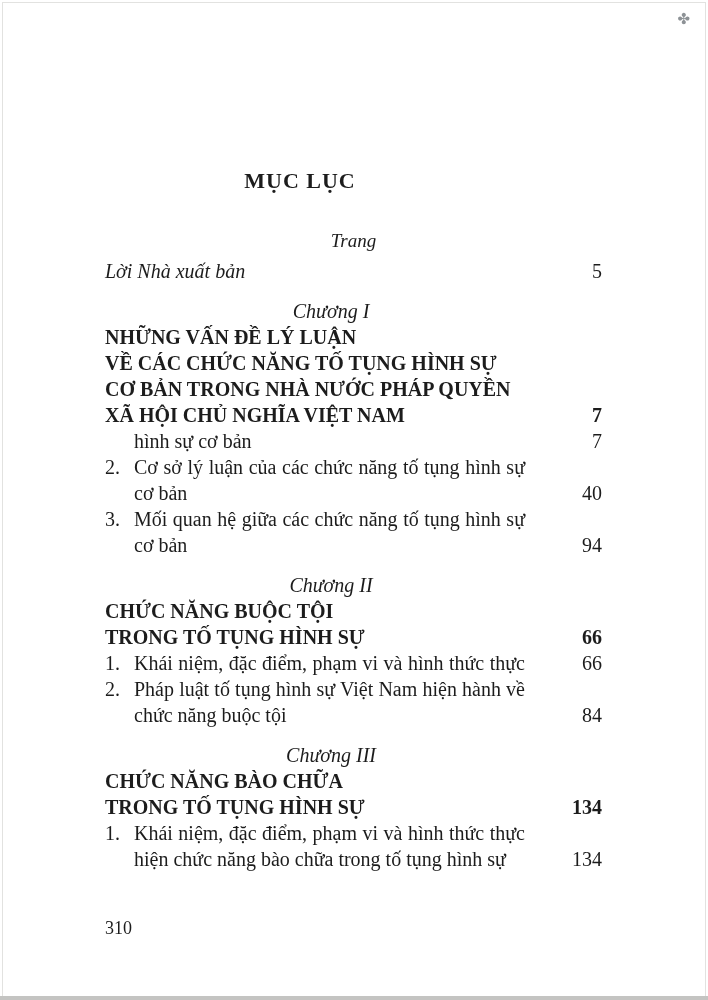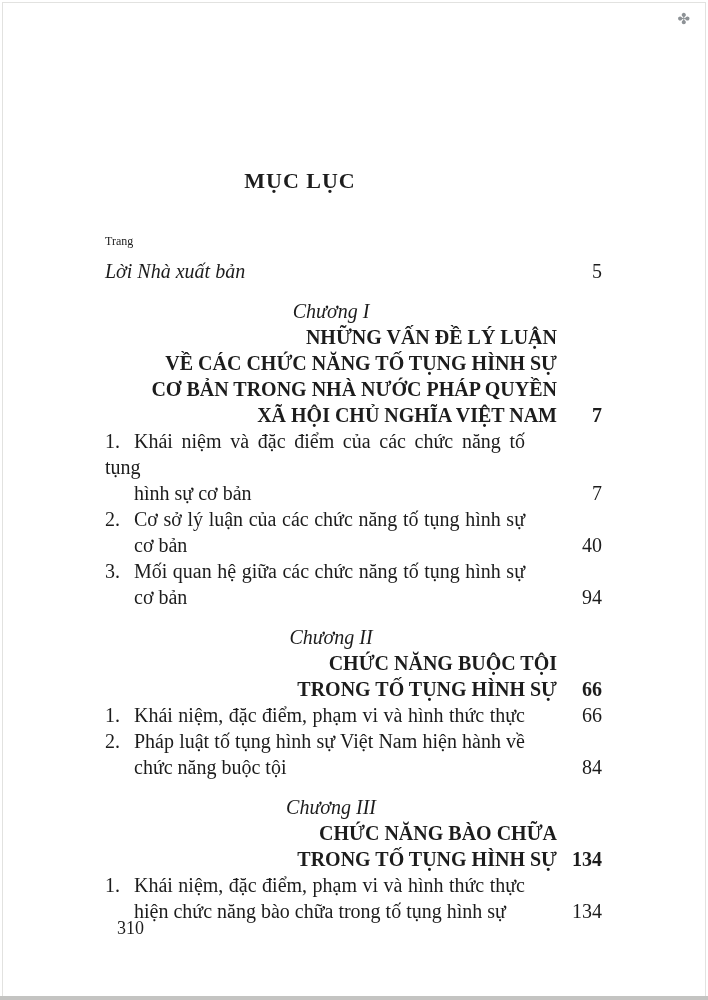"Trang" .trang-label { font-size: 12px -> 19px; font-style: none -> italic; text-align: left -> center }
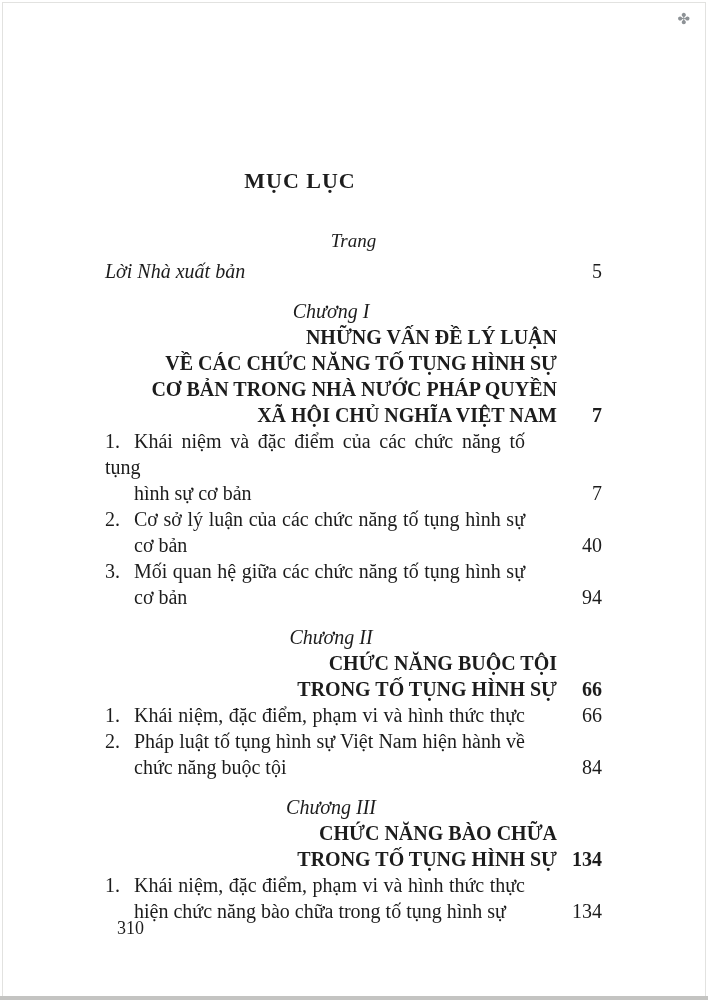"NHỮNG VẤN ĐỀ LÝ LUẬN" .toc-line.heading { text-align: right -> left }
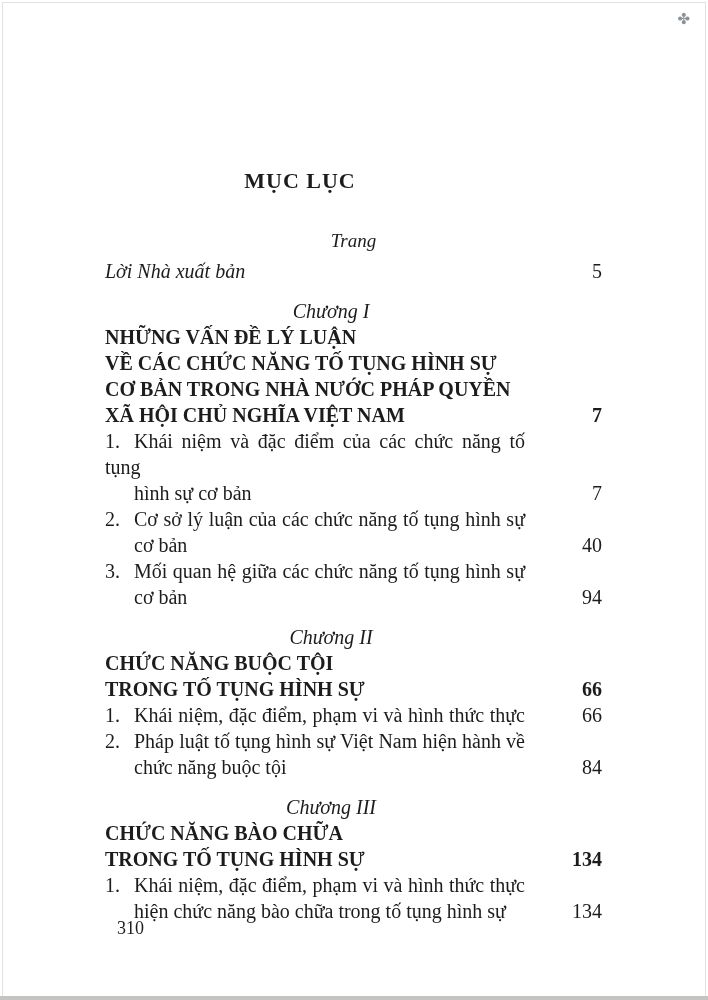"1. Khái niệm và đặc" div.toc-line { html: <div> <span><span>1.</span>Khái niệm và đặc điểm của các chức năng tố tụng</span> </div> -> none }
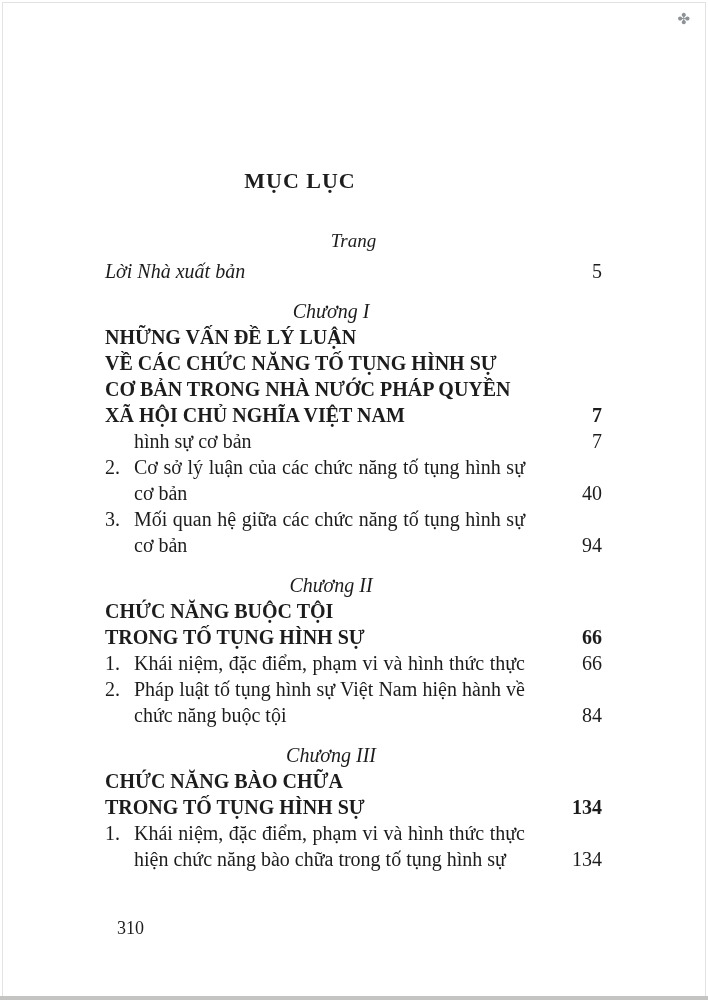"310" .folio { left: 117px -> 105px }
